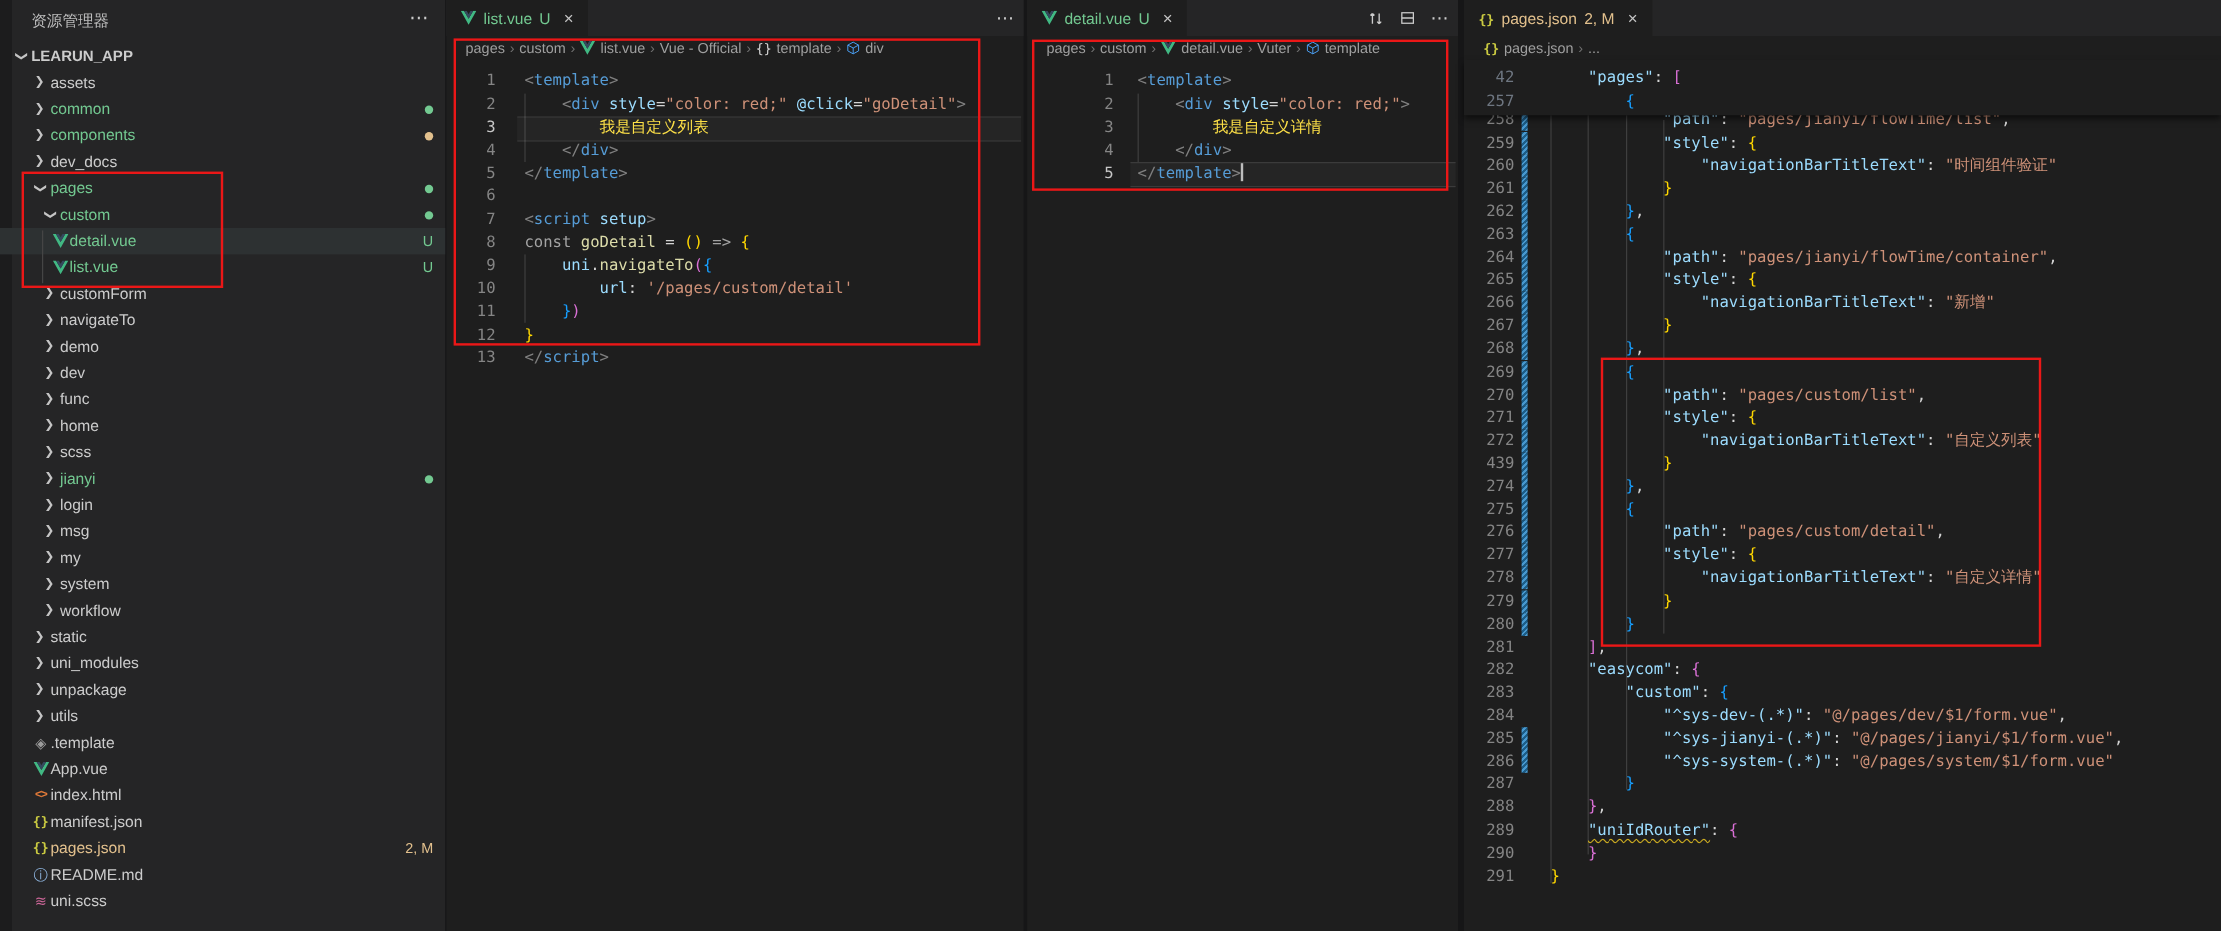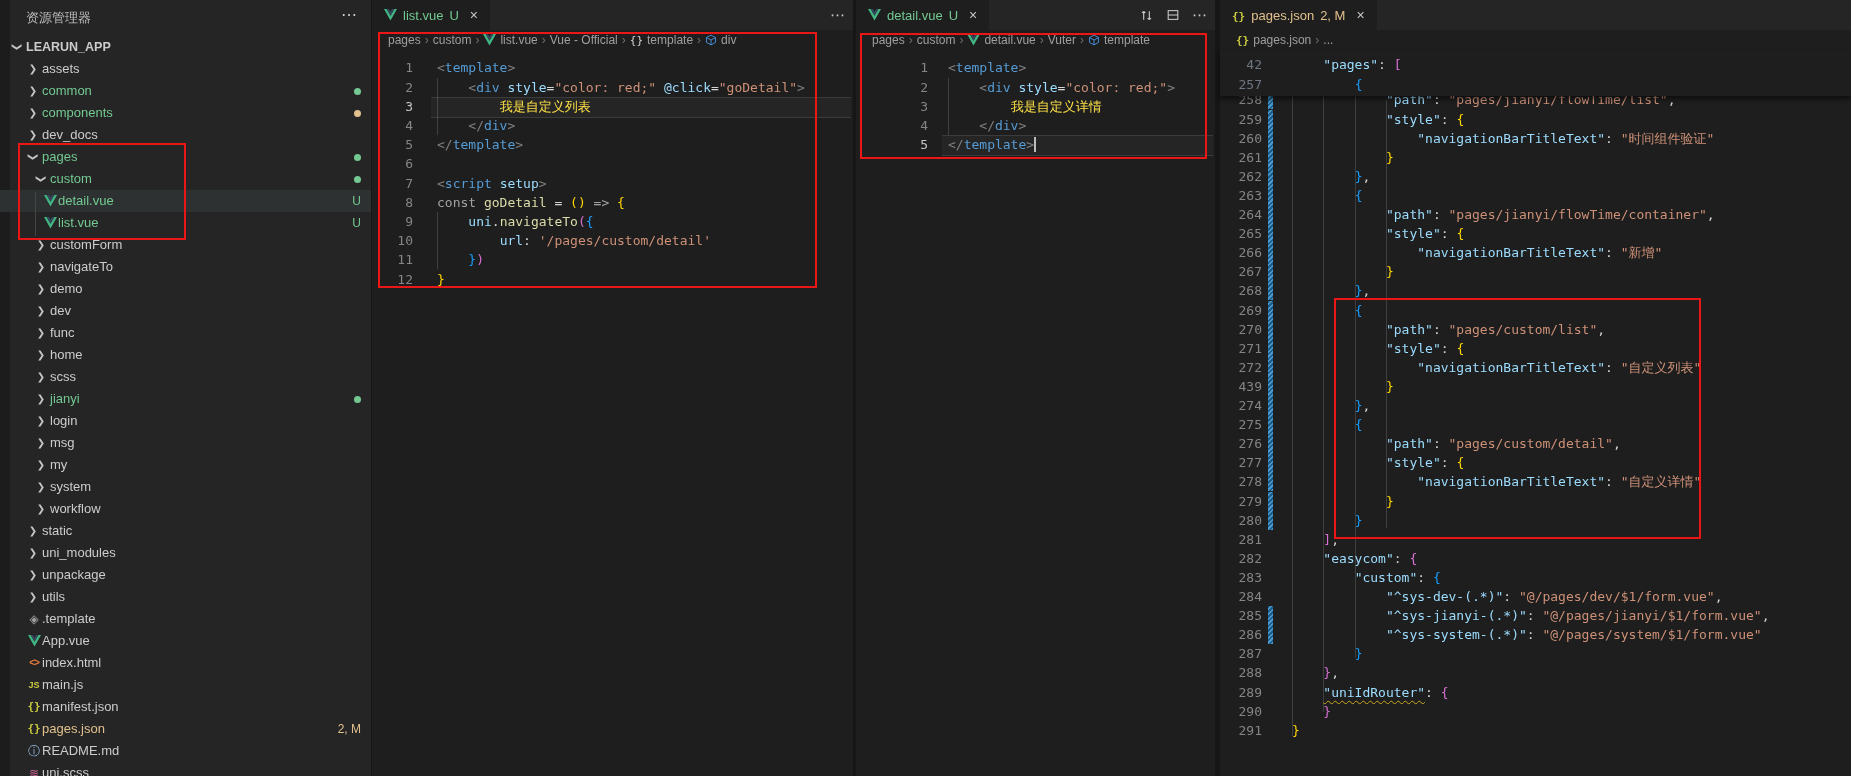"13" div.cl { html: none -> <div> <span>13</span> <span><span>&lt;/</span><span>script</span><span>&gt;</span></span> </div> }
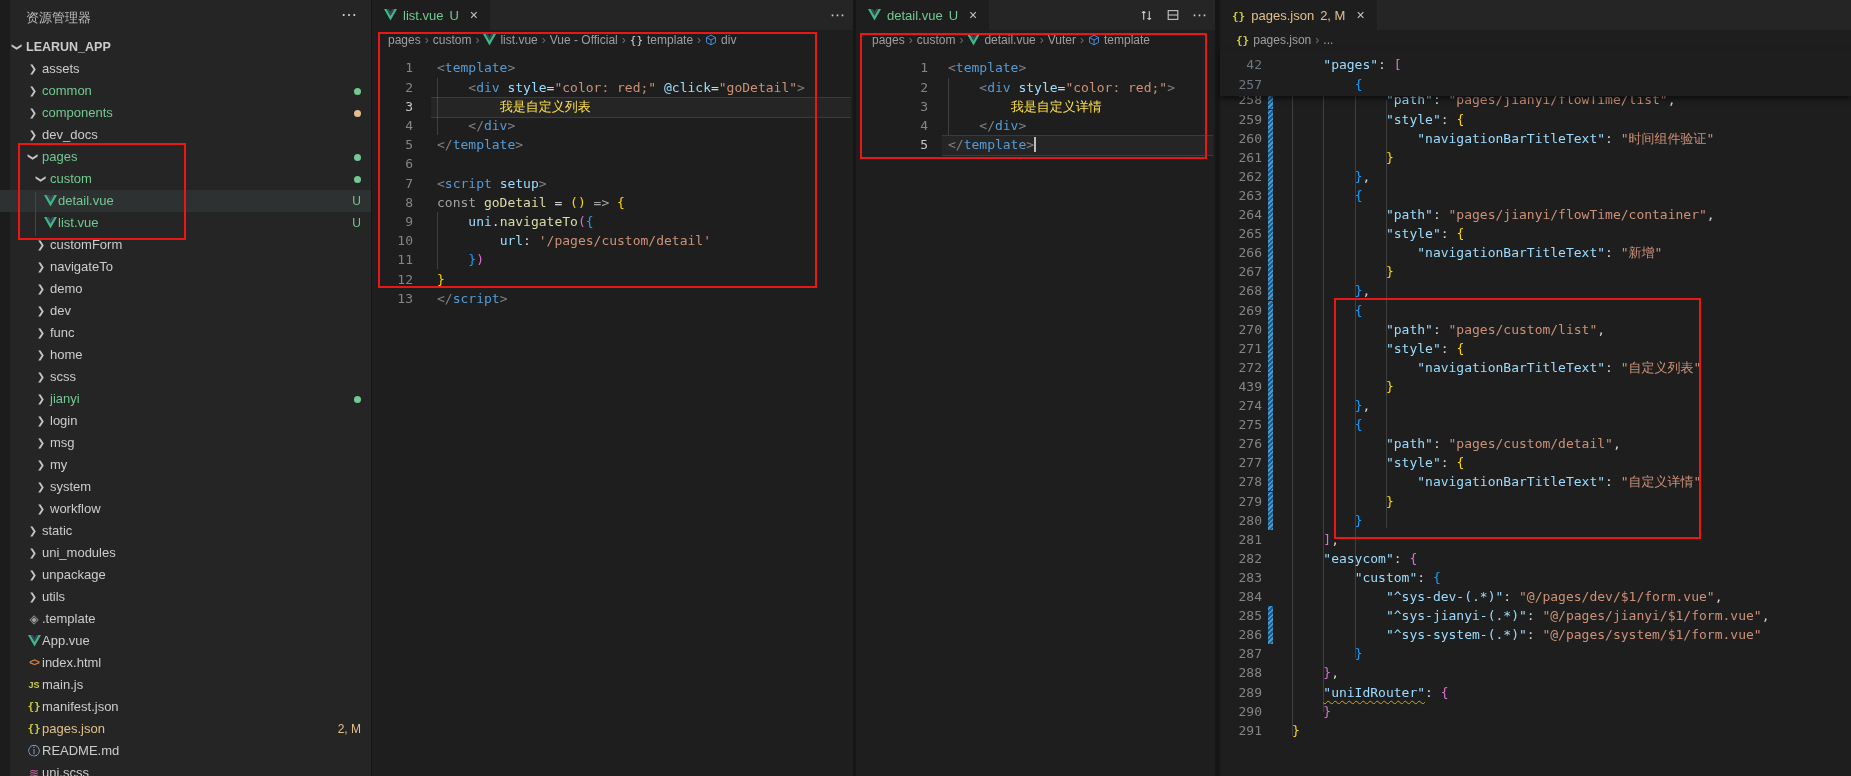"JS" div.trow { html: <div> <span> <span>JS</span> </span> <span>main.js</span> </div> -> none }
